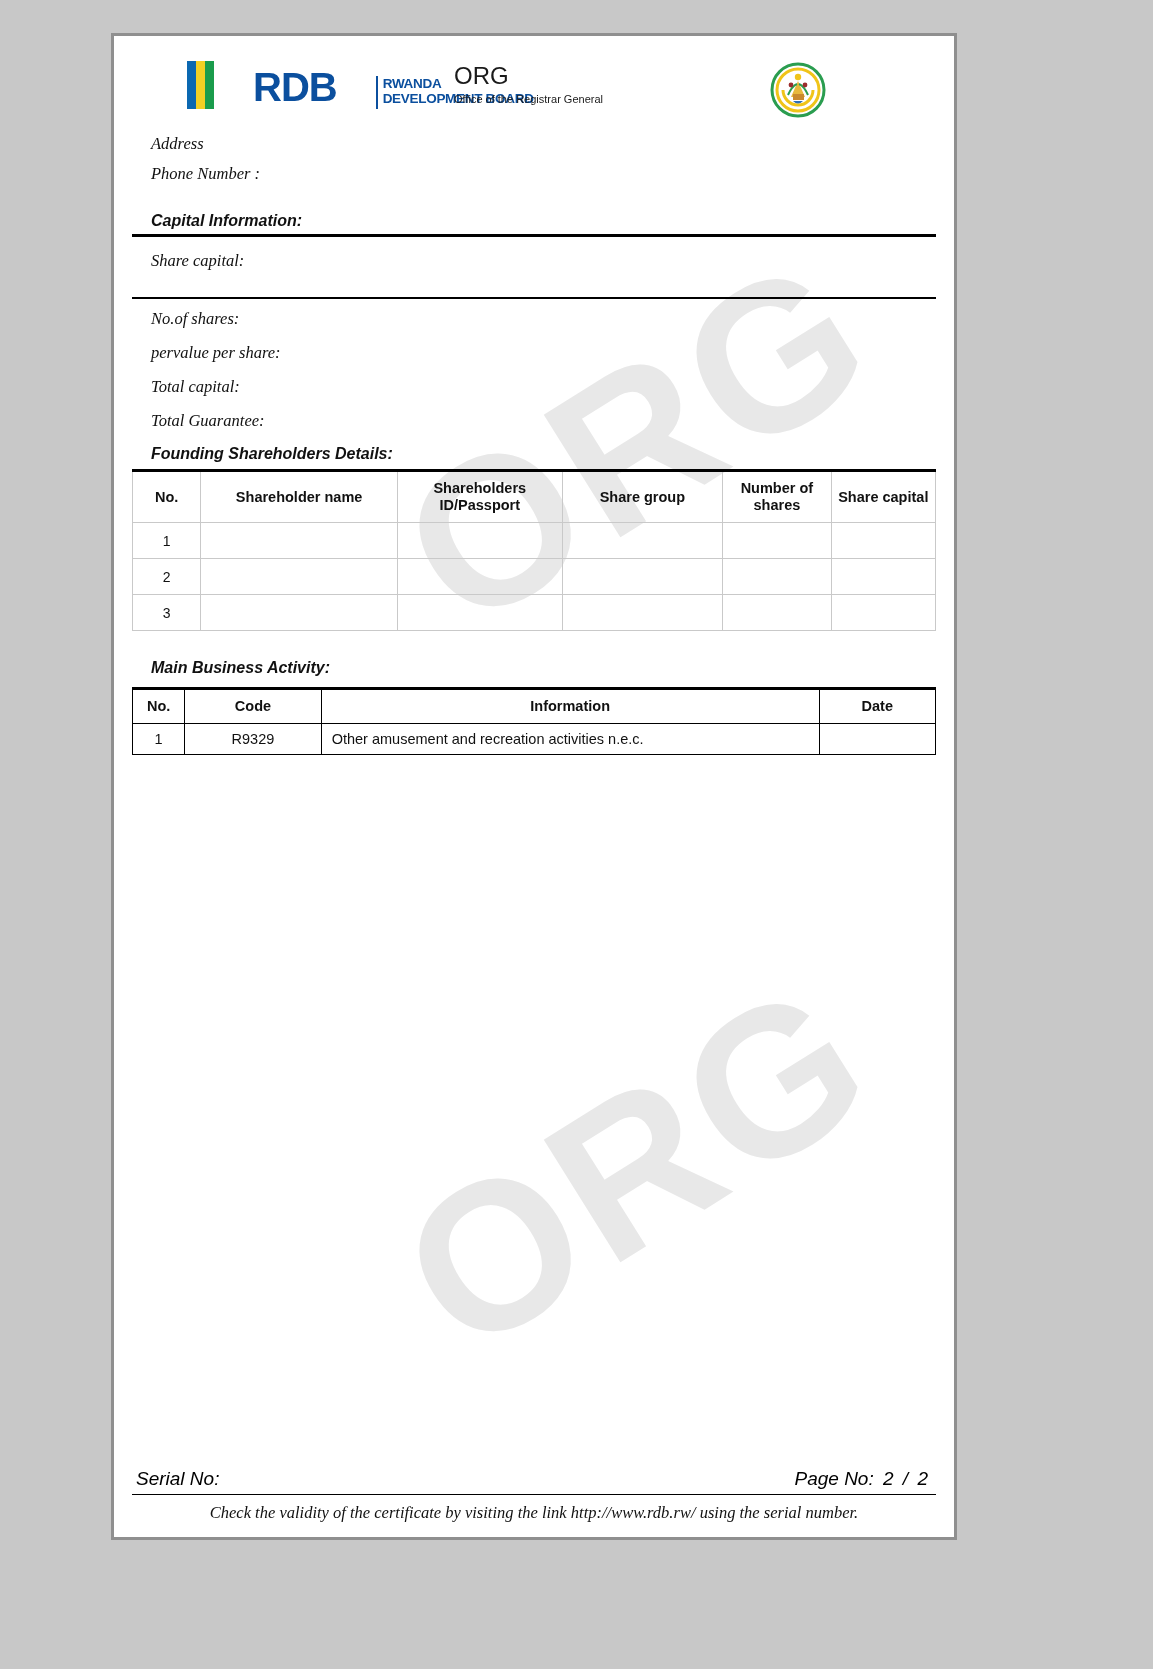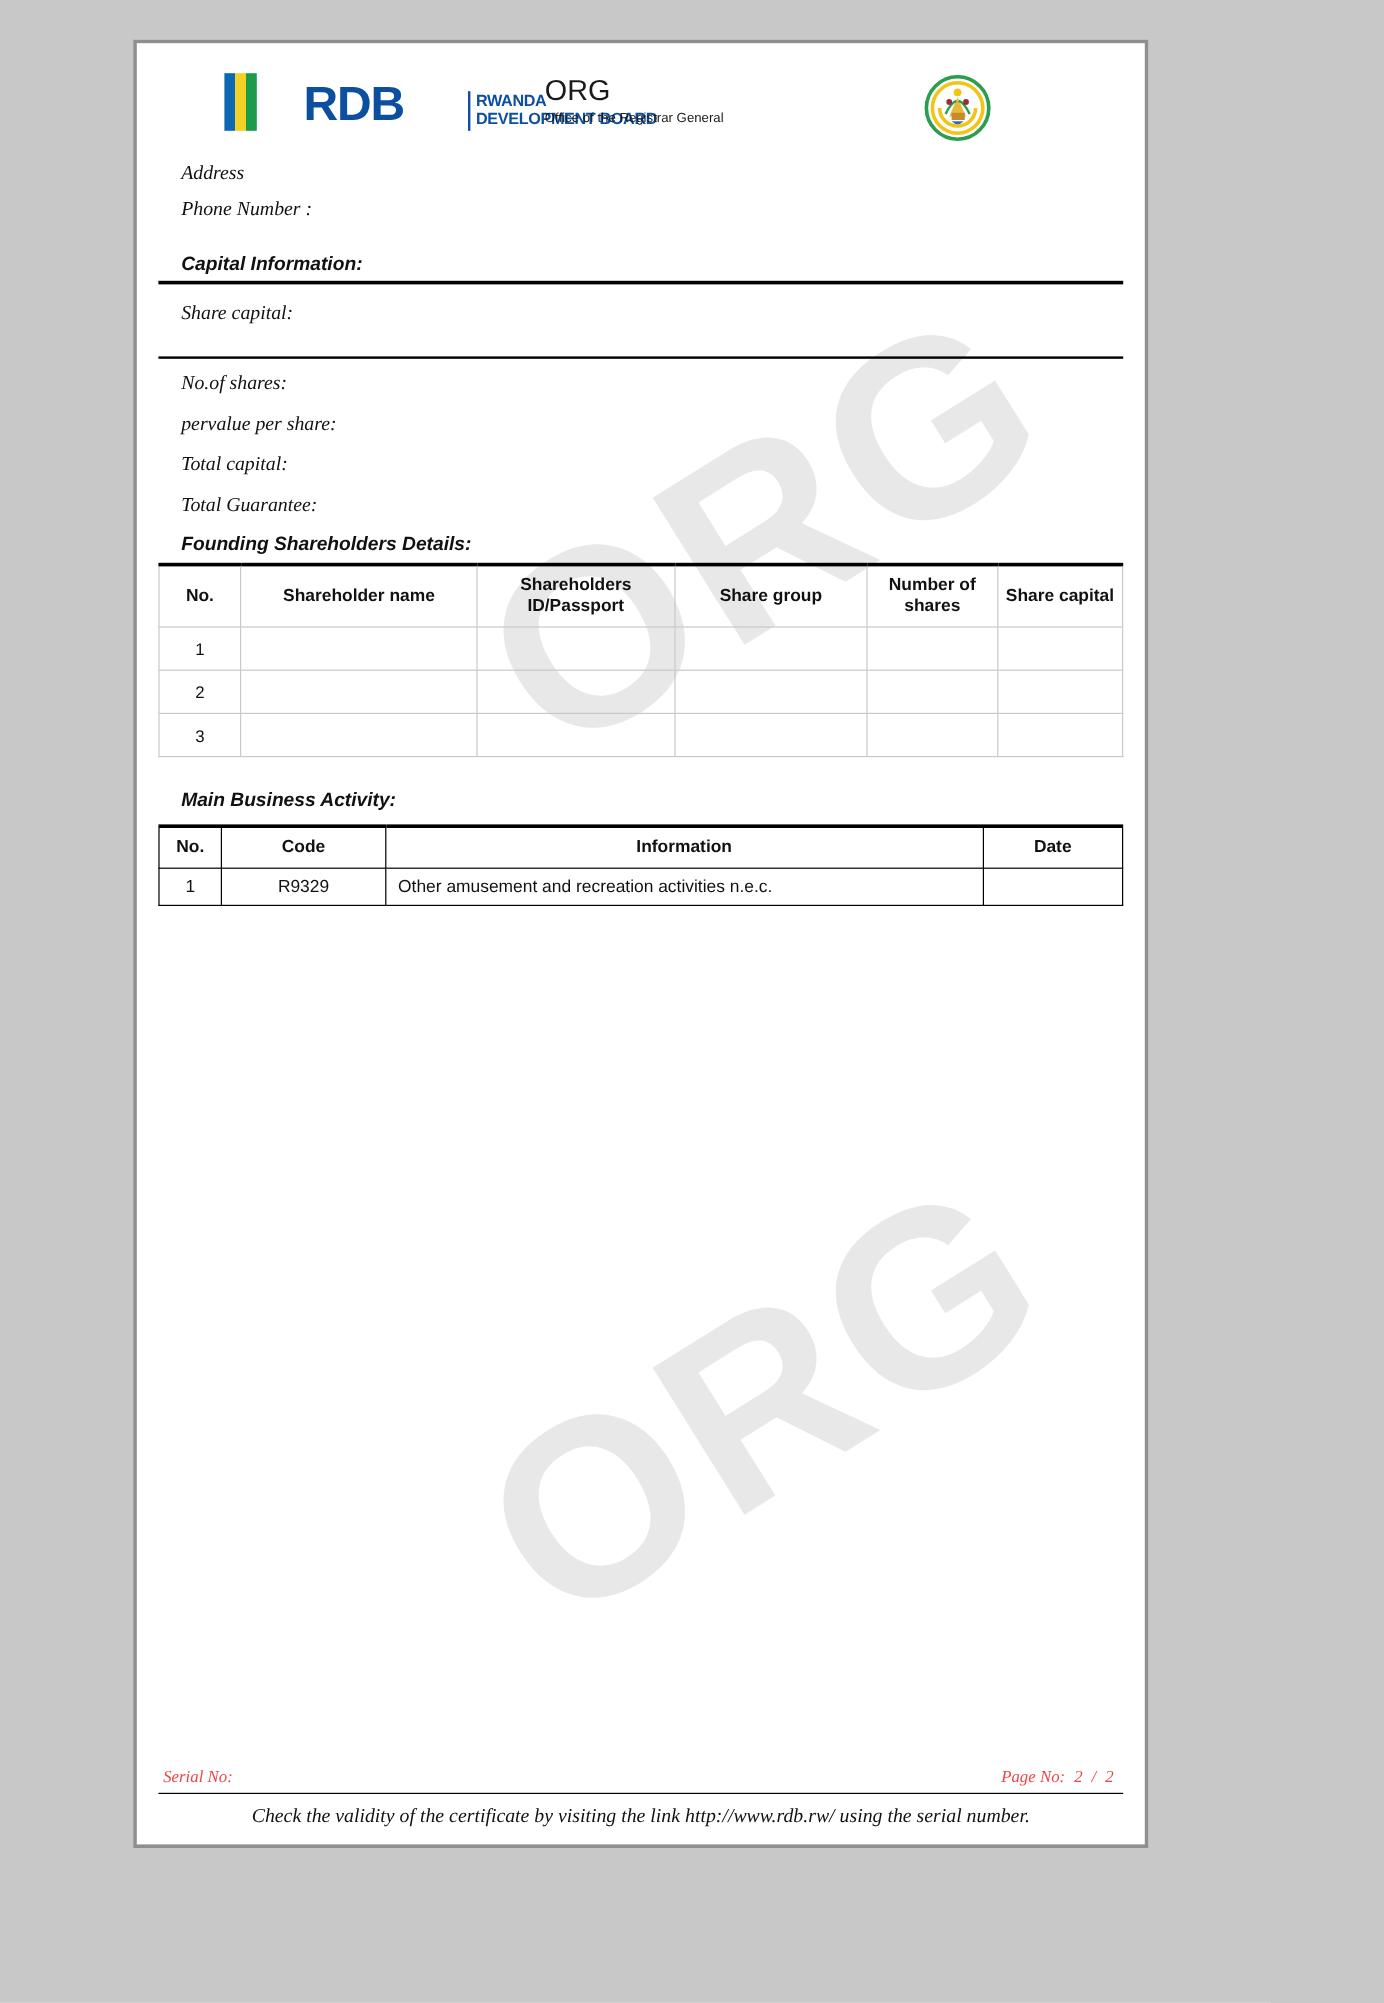"RWANDA" .rdb-sub { margin-left: 17px -> 3px }
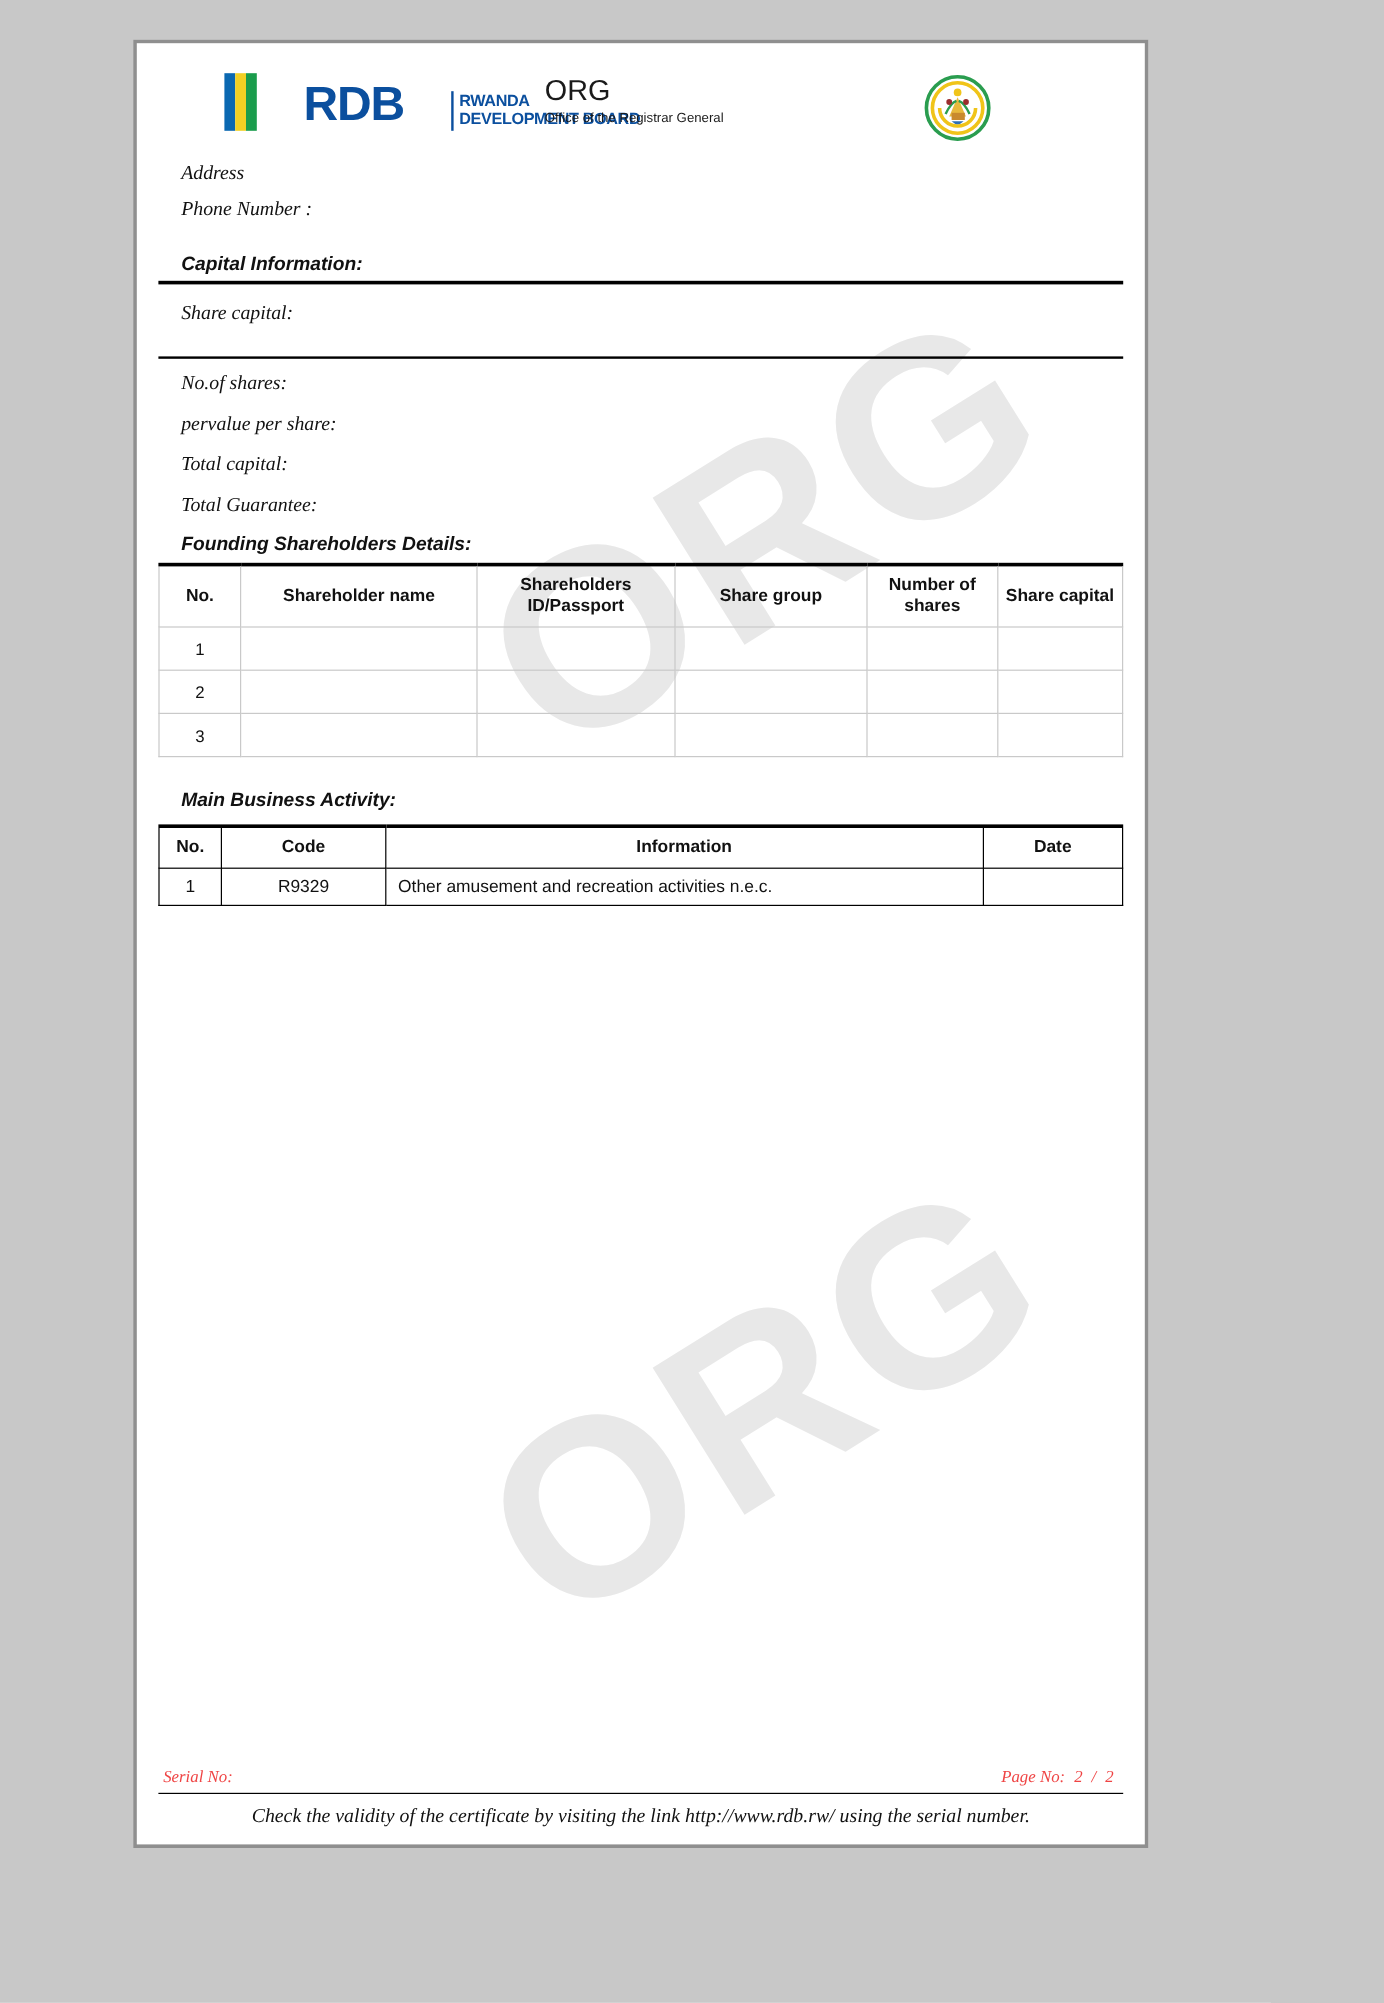"Serial No:" .footer-left, .footer-right { color: #ef4444 -> #000000; font-family: Liberation Serif, serif -> Liberation Sans, sans-serif; font-size: 14px -> 19px }
